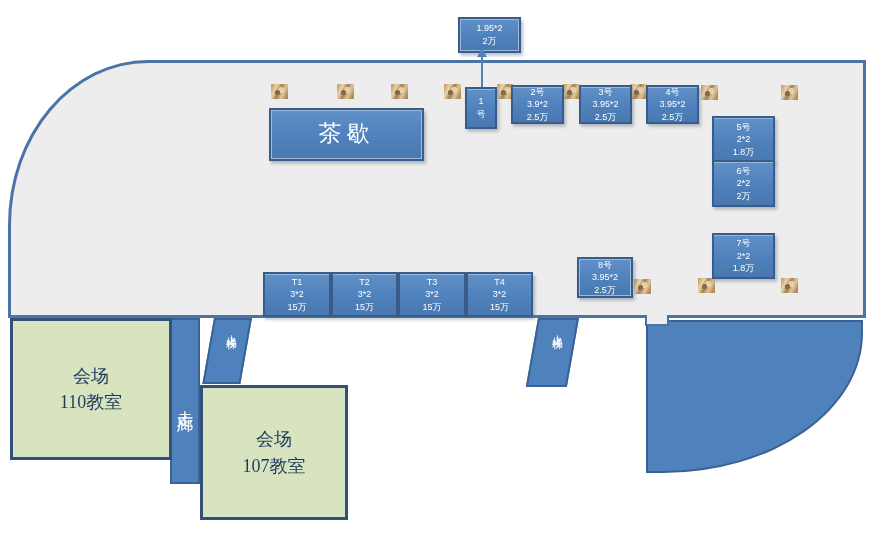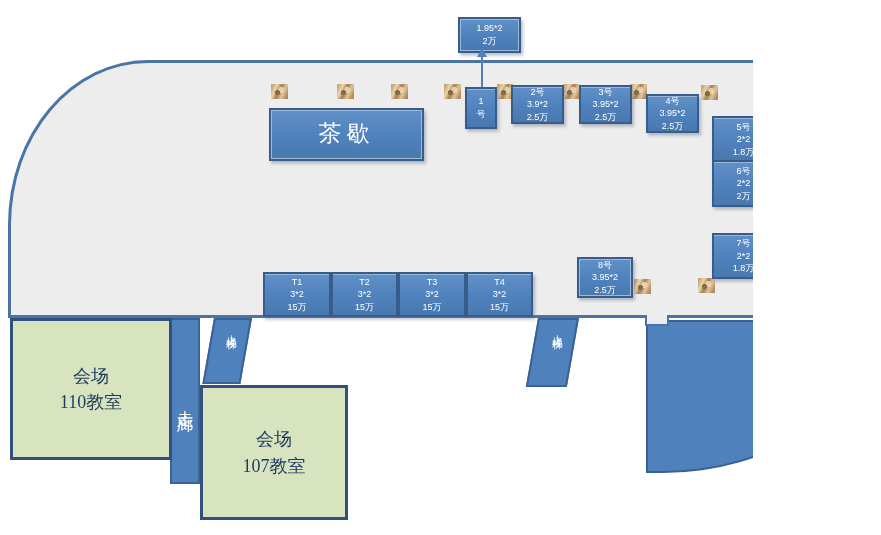"1.95*2" .stage { width: 753px -> 881px }
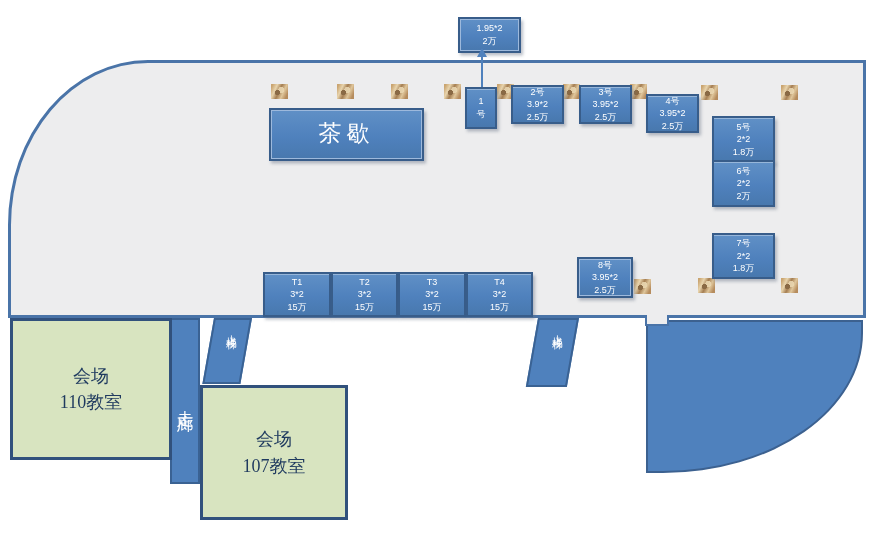"4号" div.booth { top: 94px -> 85px }
